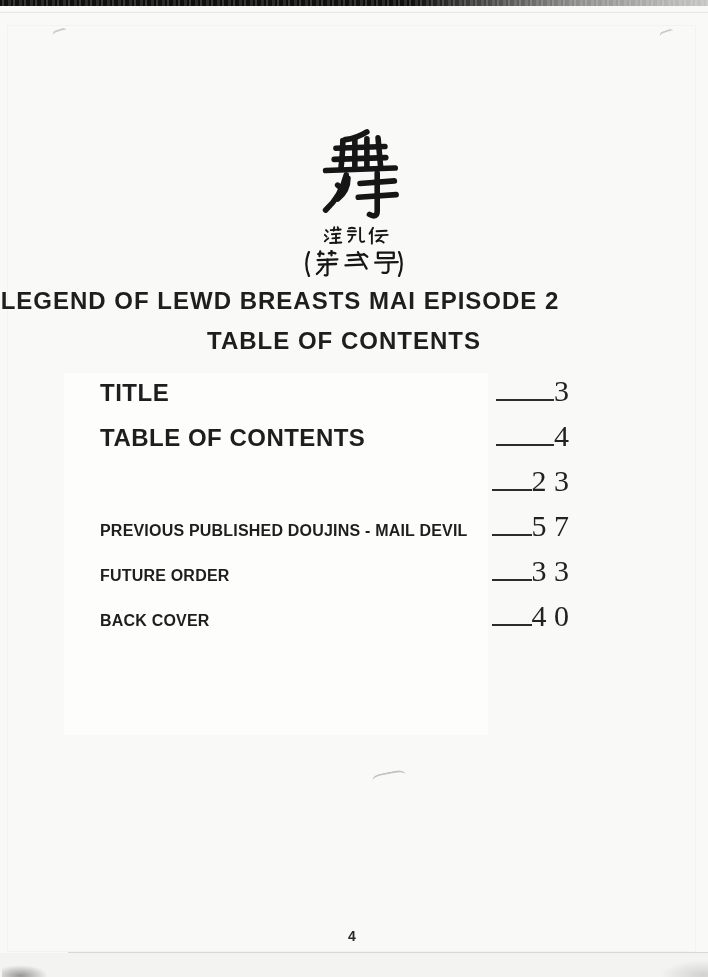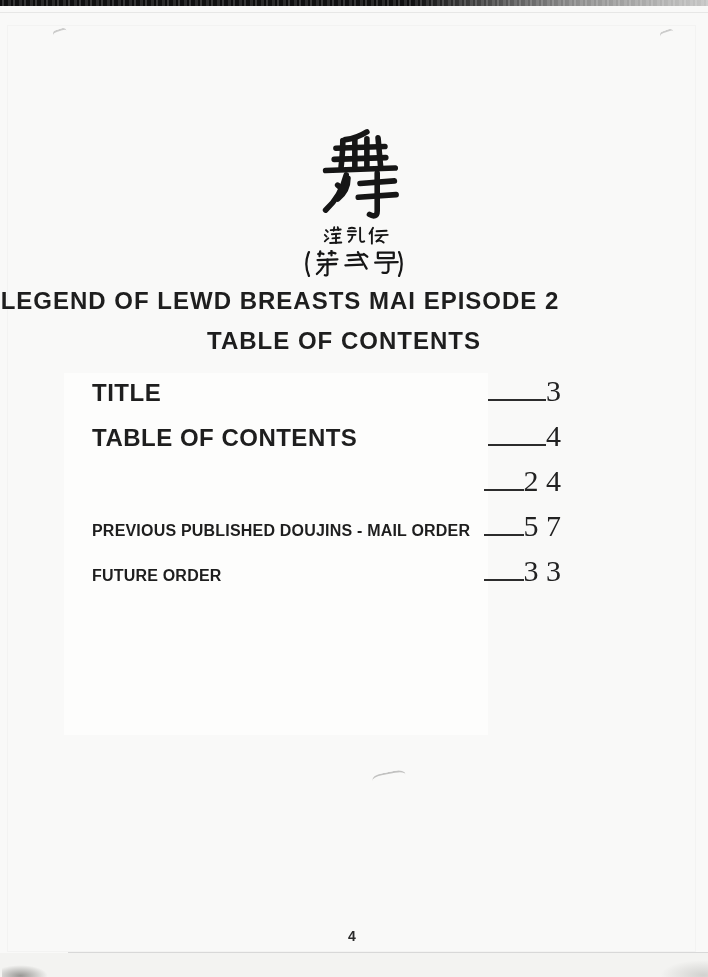"TITLE" .toc-list { left: 92px -> 100px }
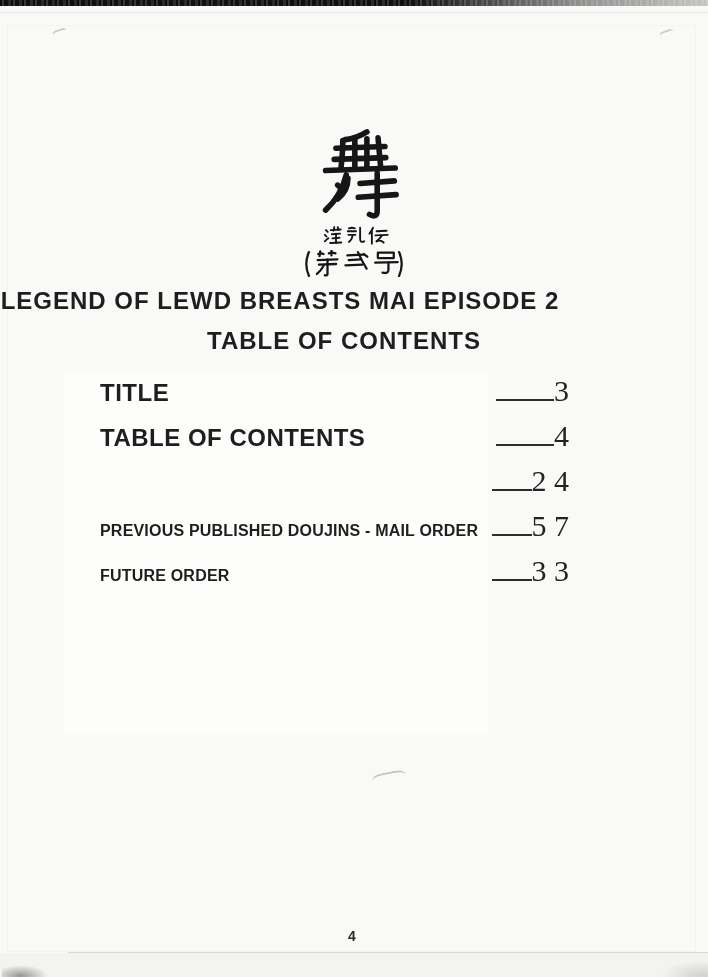"2 4" span.num { text: 4 -> 3 }
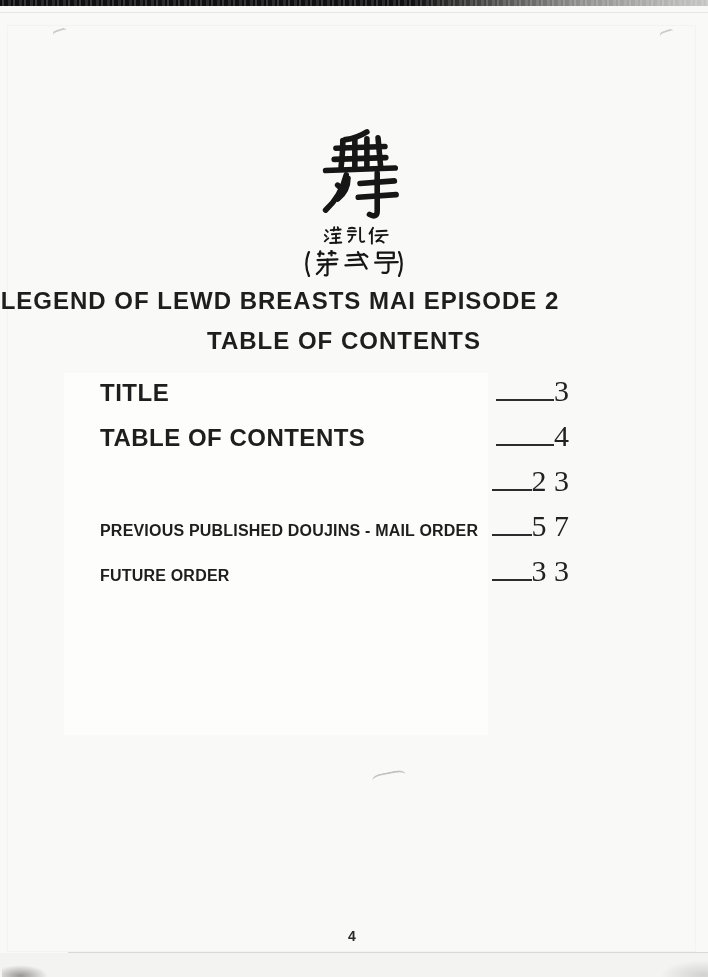"PREVIOUS PUBLISHED DOUJINS - MAIL" span.label { text: ORDER -> DEVIL }
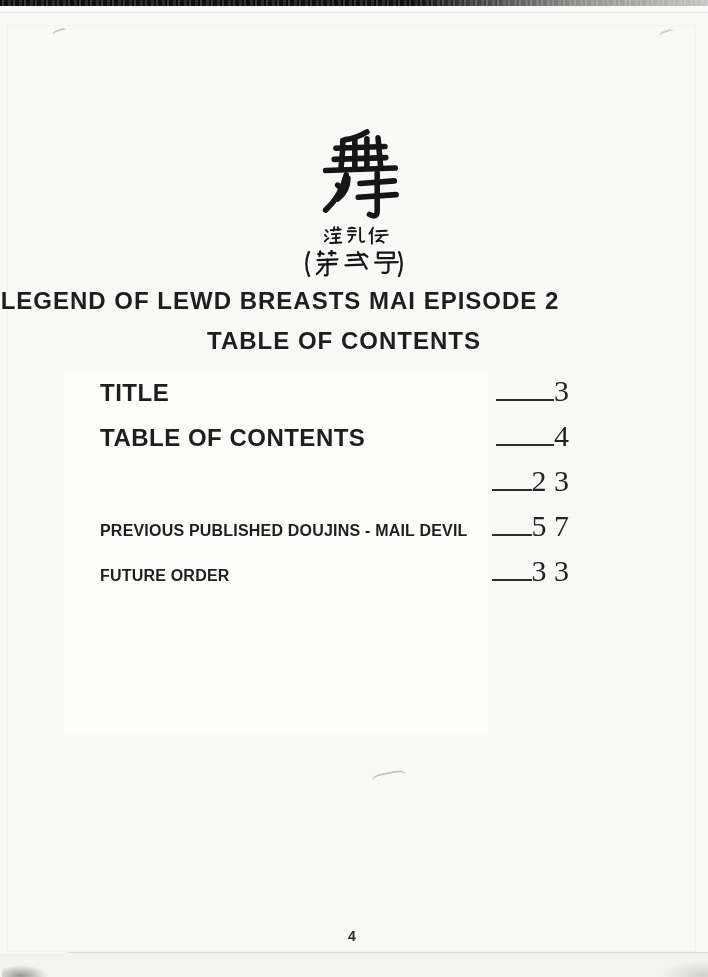"BACK COVER" div.toc-row { html: none -> <div> <span>BACK COVER</span> <span></span> <span>4 0</span> </div> }
